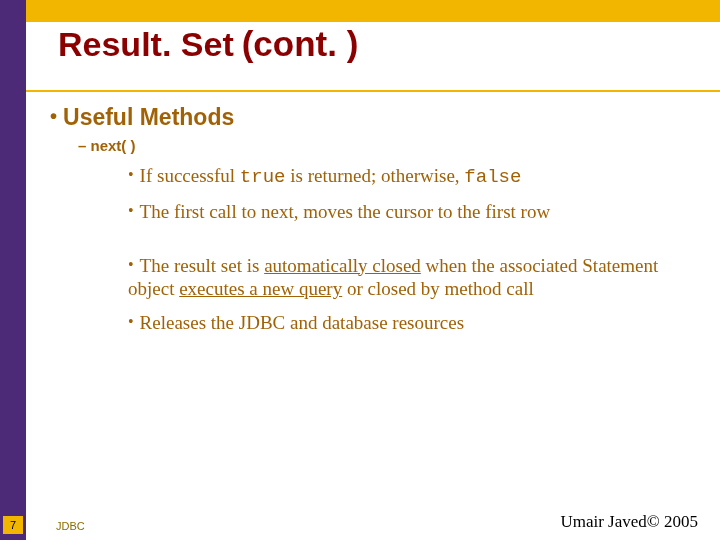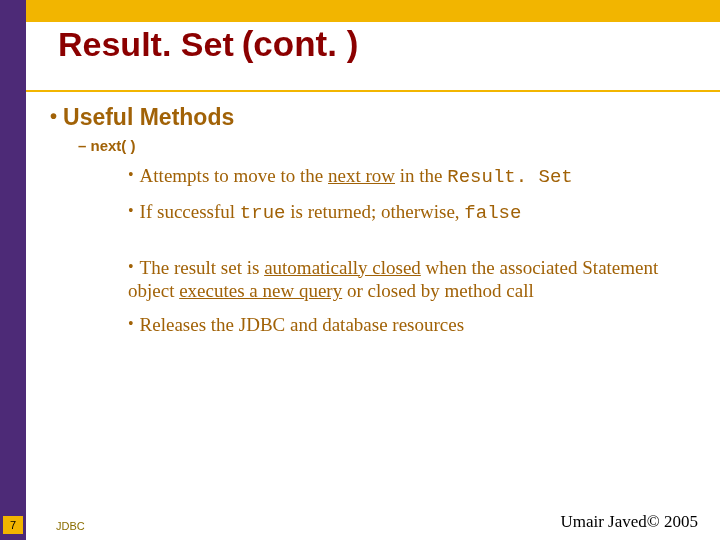"• Attempts to move to" div.lvl3 { html: <div> <span>•</span><span>Attempts to move to the </span><span>next row</span><span> in the </span><span>Result. Set</span> </div> -> none }
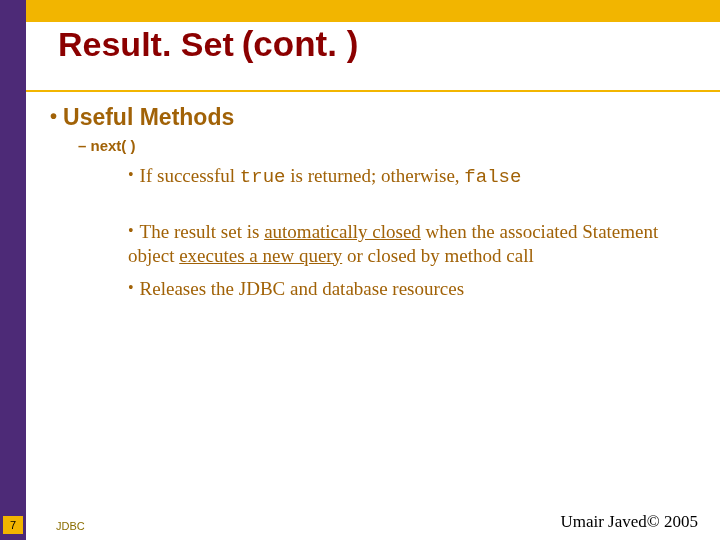"• The first call to" div.lvl3 { html: none -> <div> <span>•</span><span>The first call to next, moves the cursor to the first row</span> </div> }
